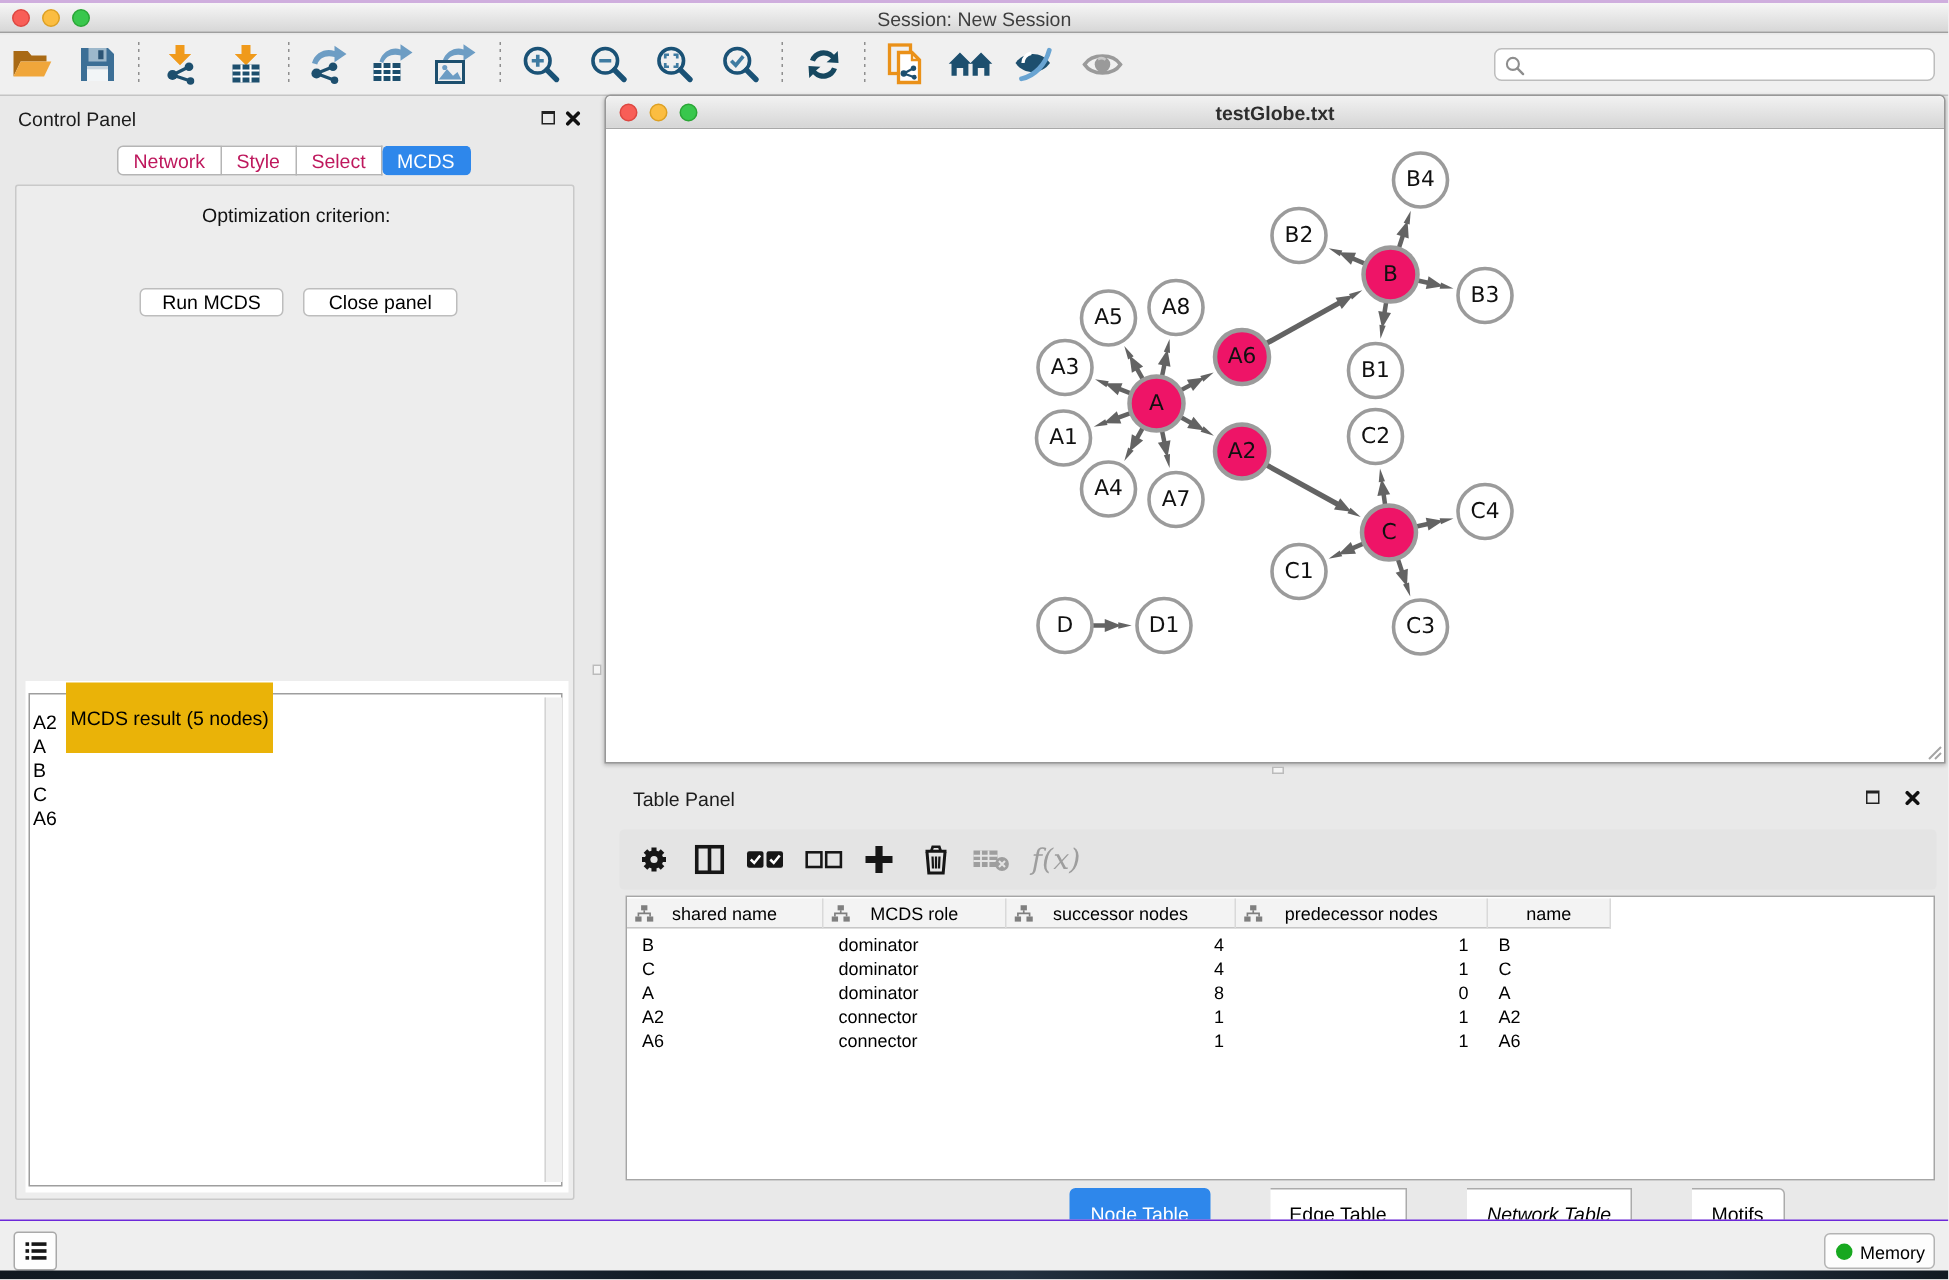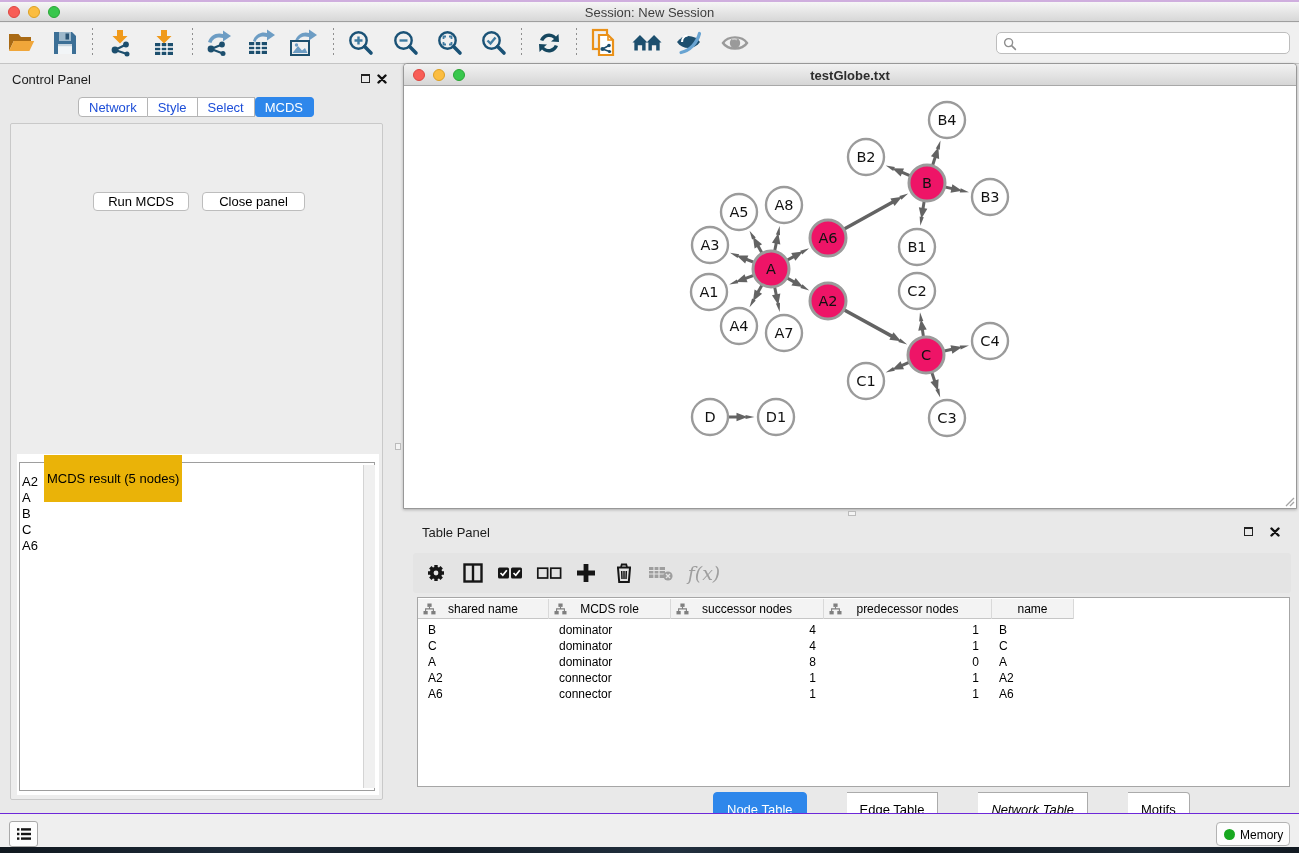"Network" .cp-tab { color: #1d4ed8 -> #be185d }
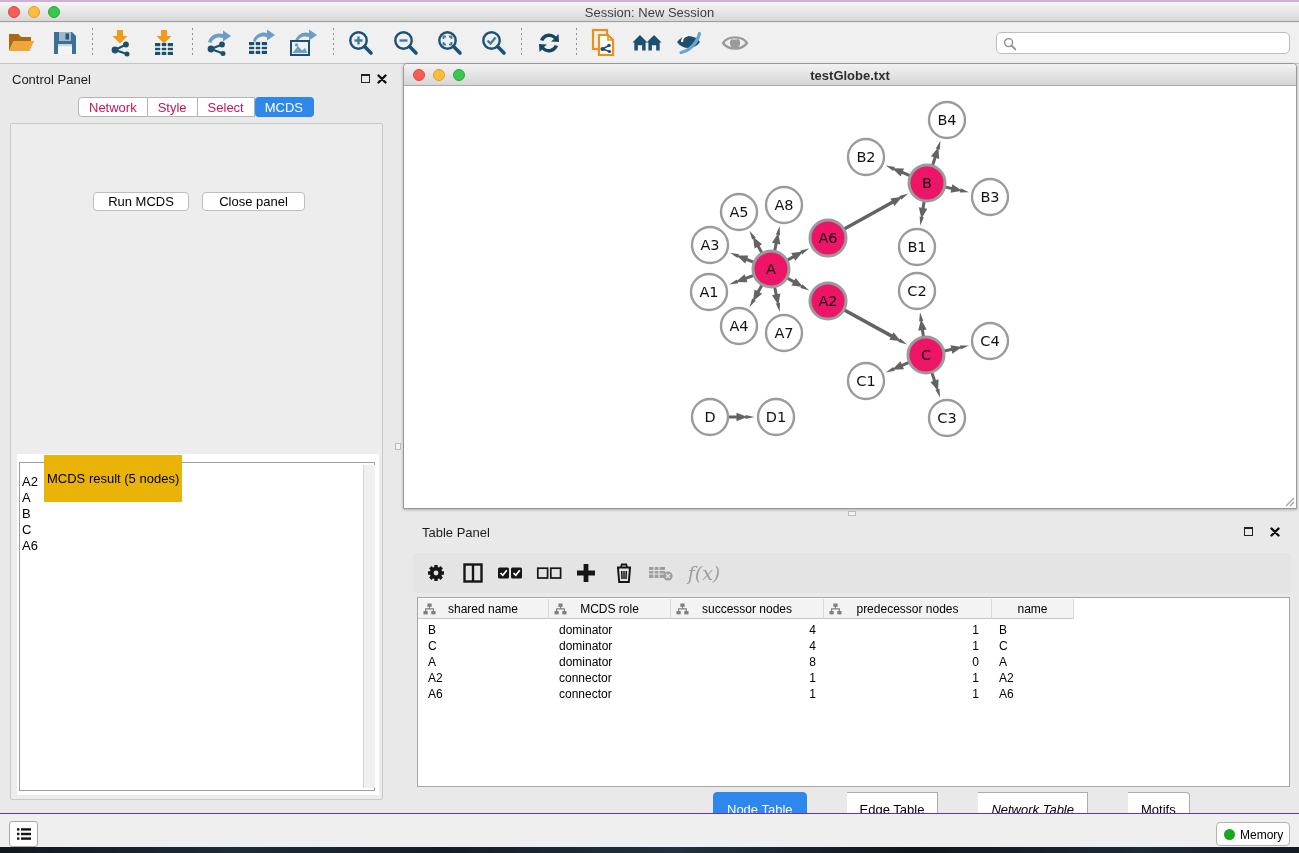"Optimization criterion:" div.opt-label { html: none -> <div>Optimization criterion:</div> }
